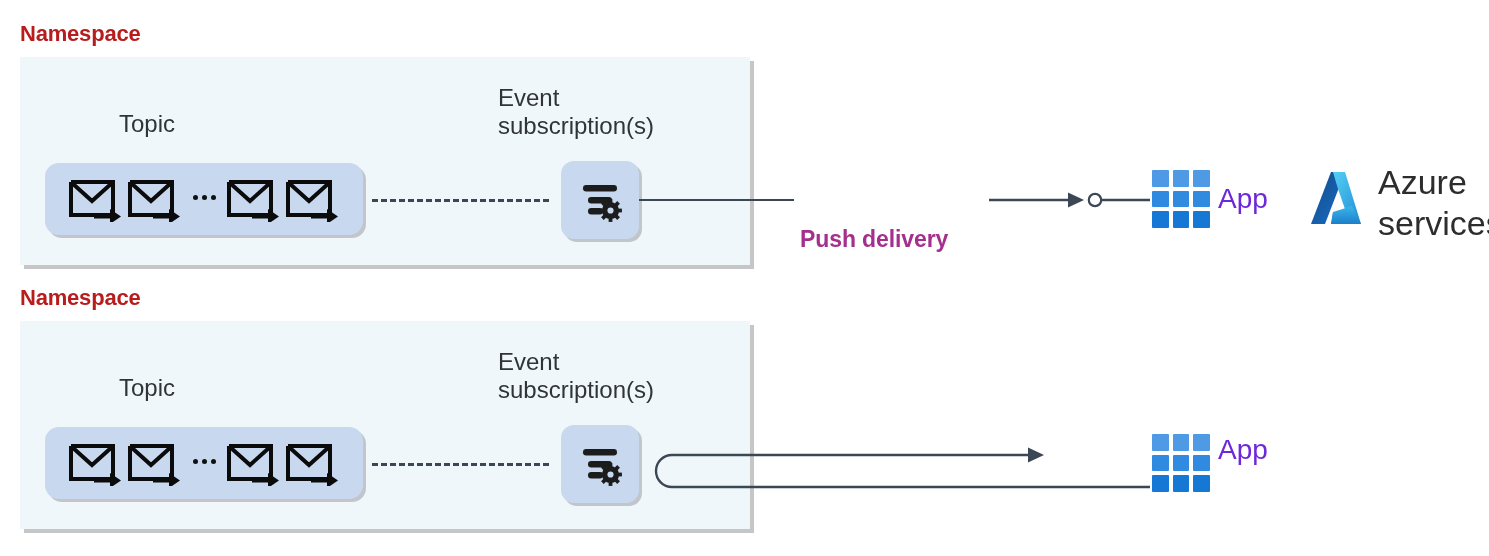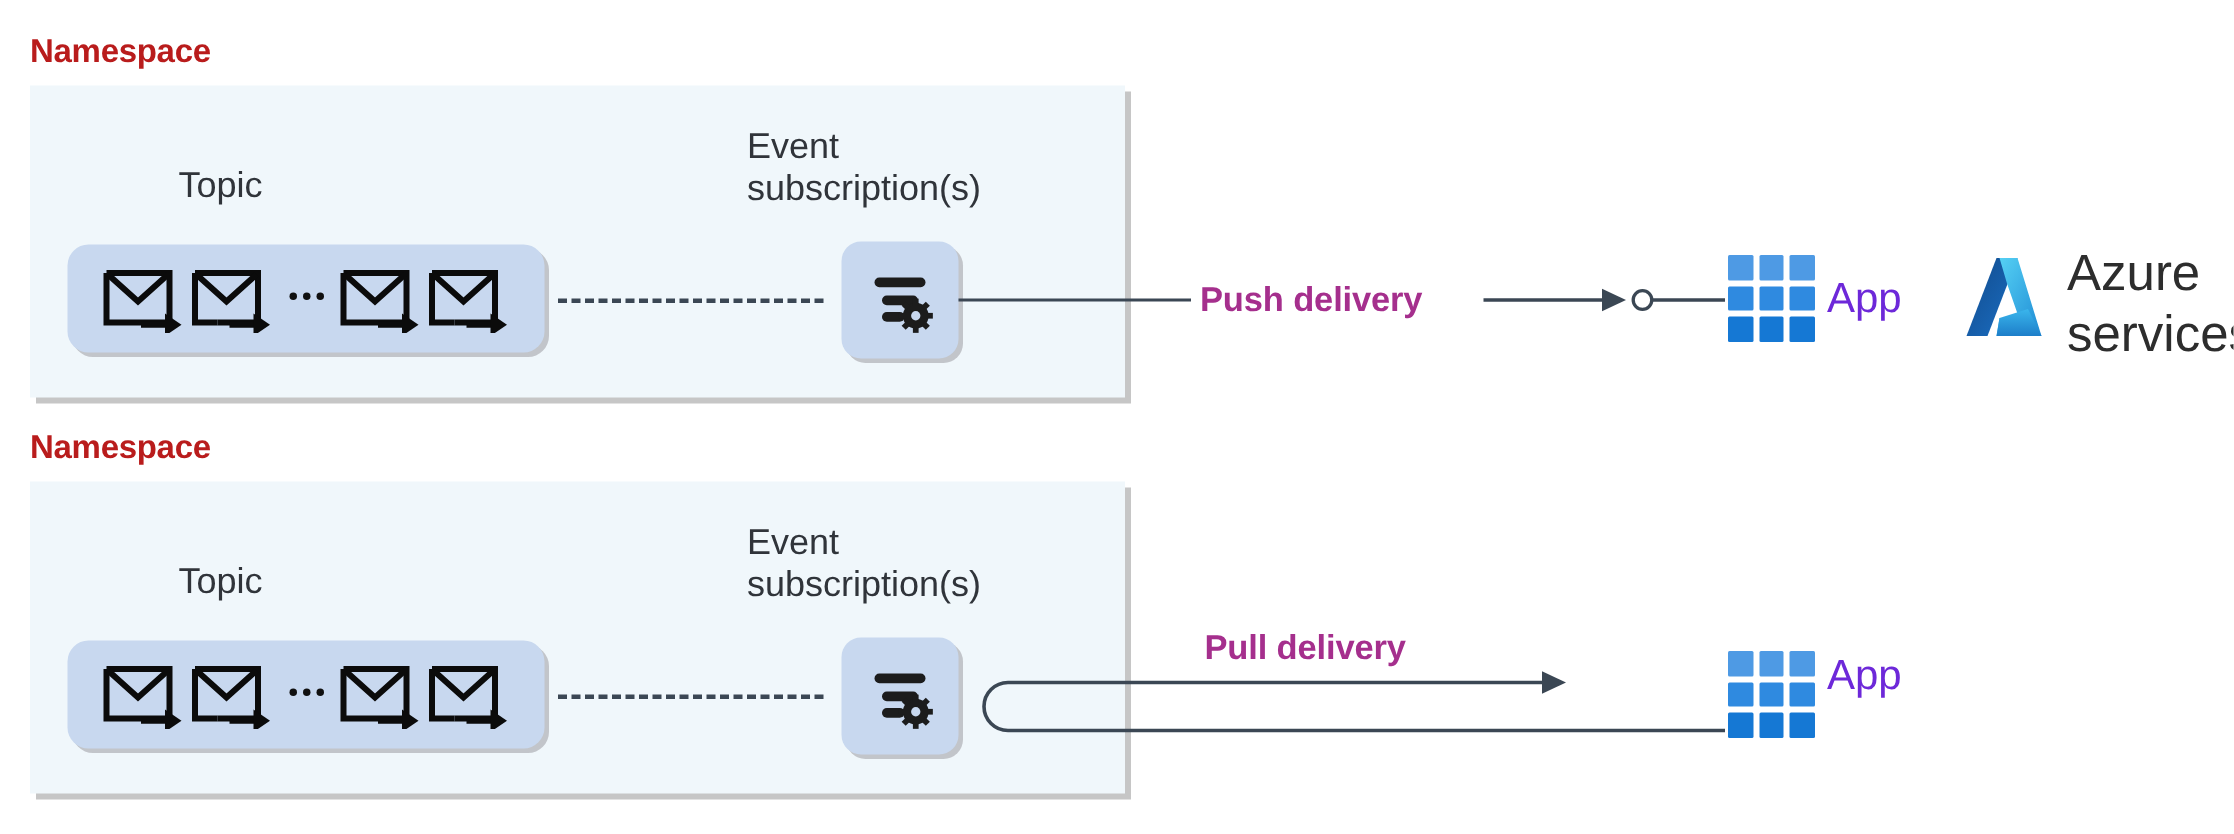"Push delivery" .delivery-label { margin-top: none -> 40px }
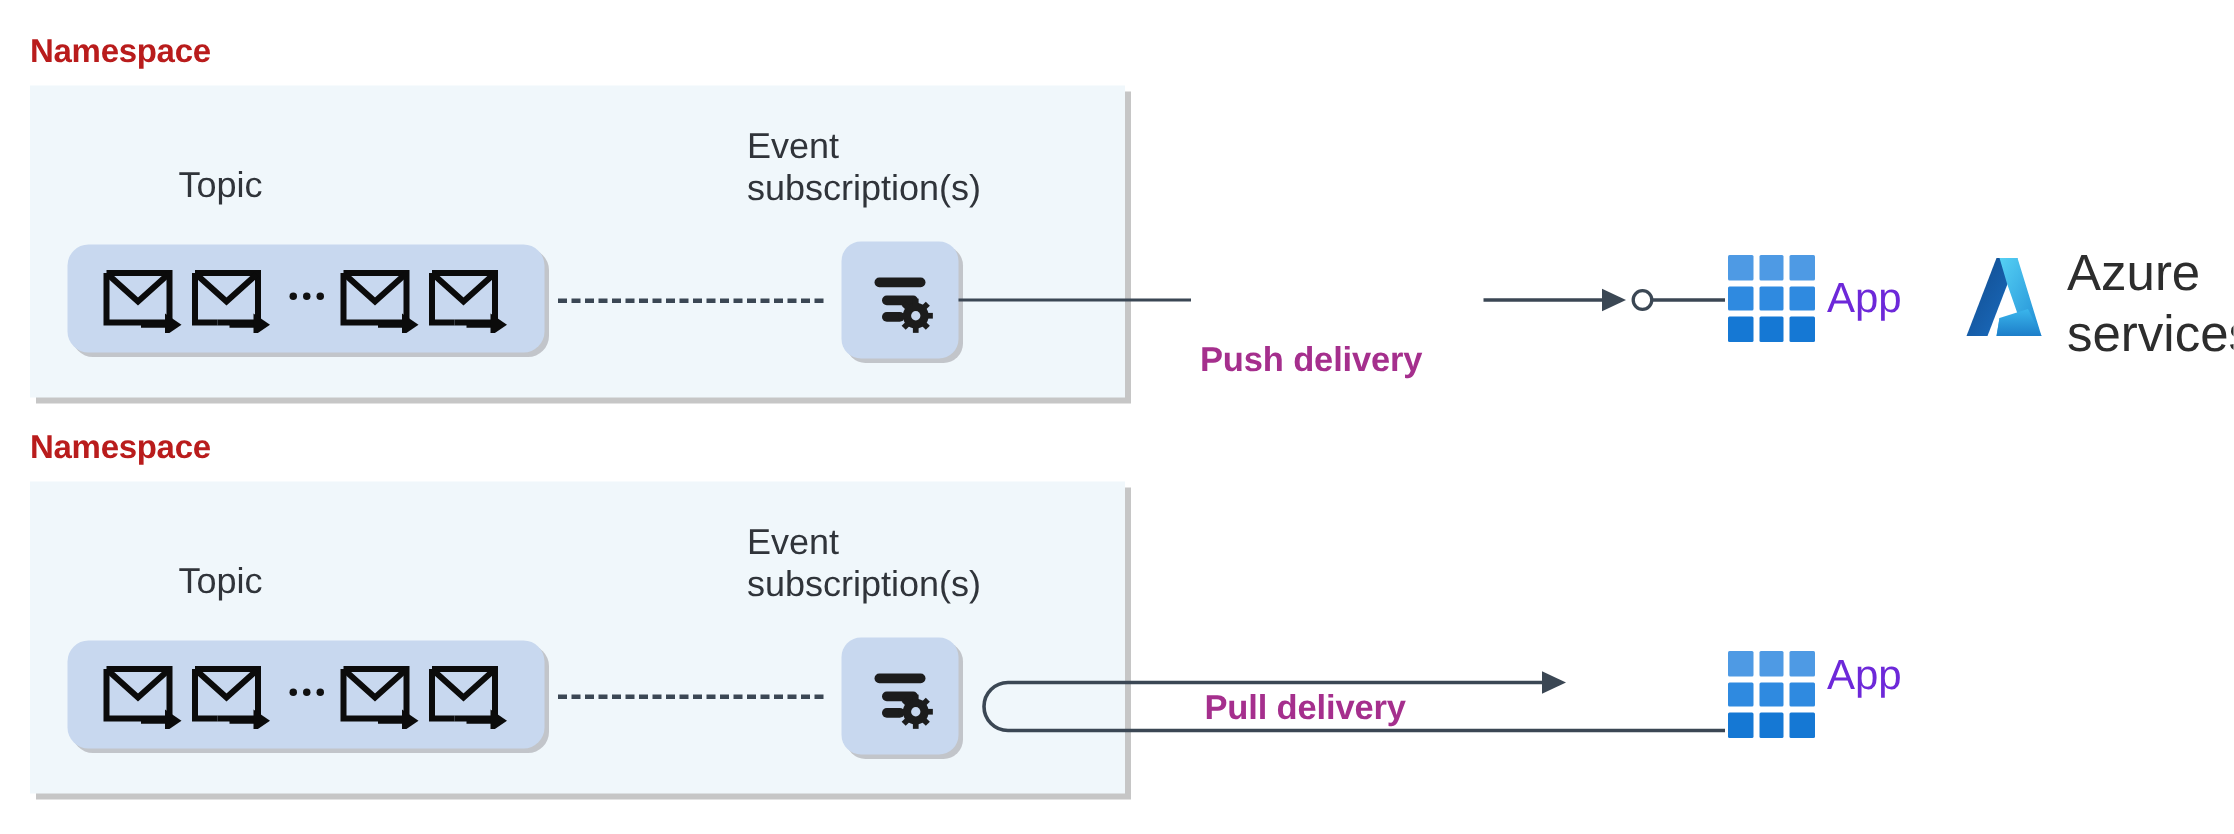"Pull delivery" div.delivery-label { html: <div>Pull delivery</div> -> none }
